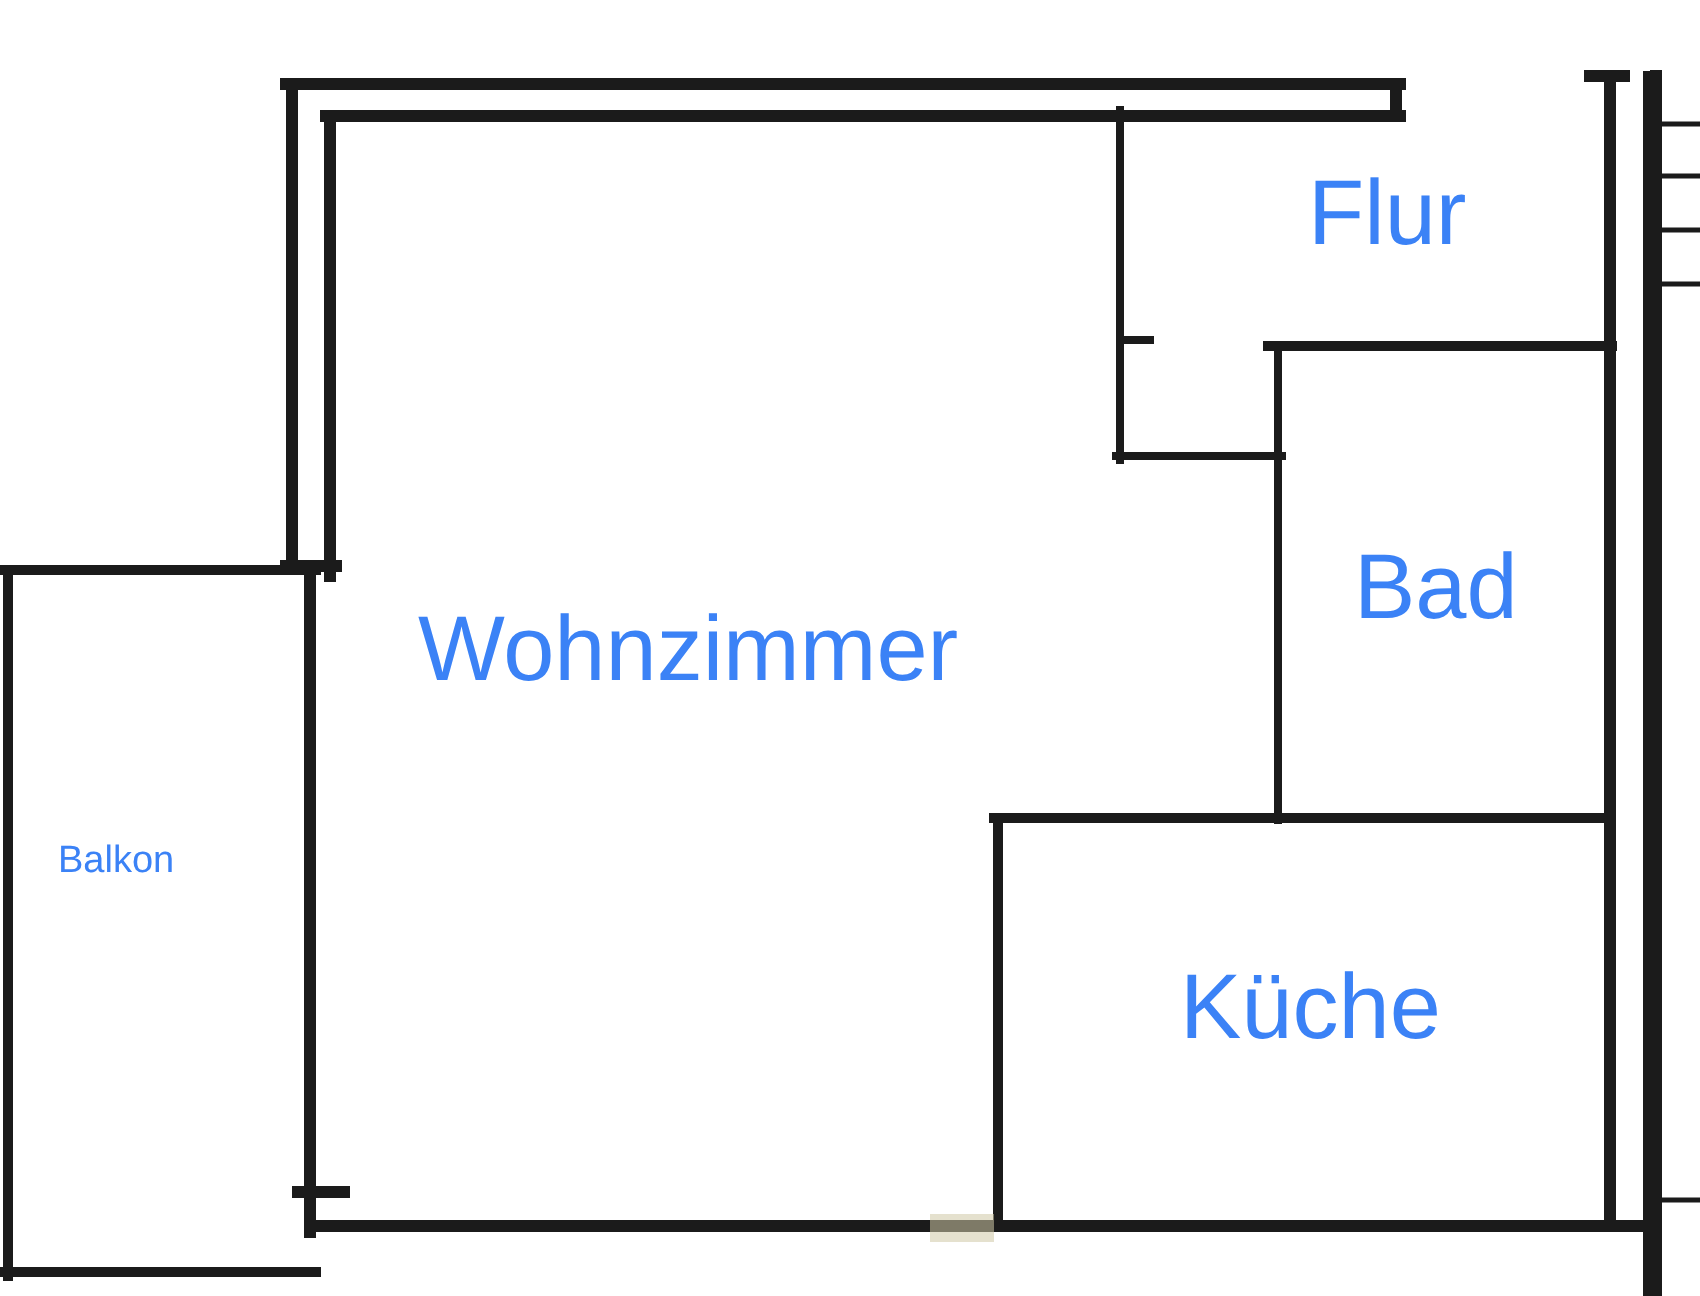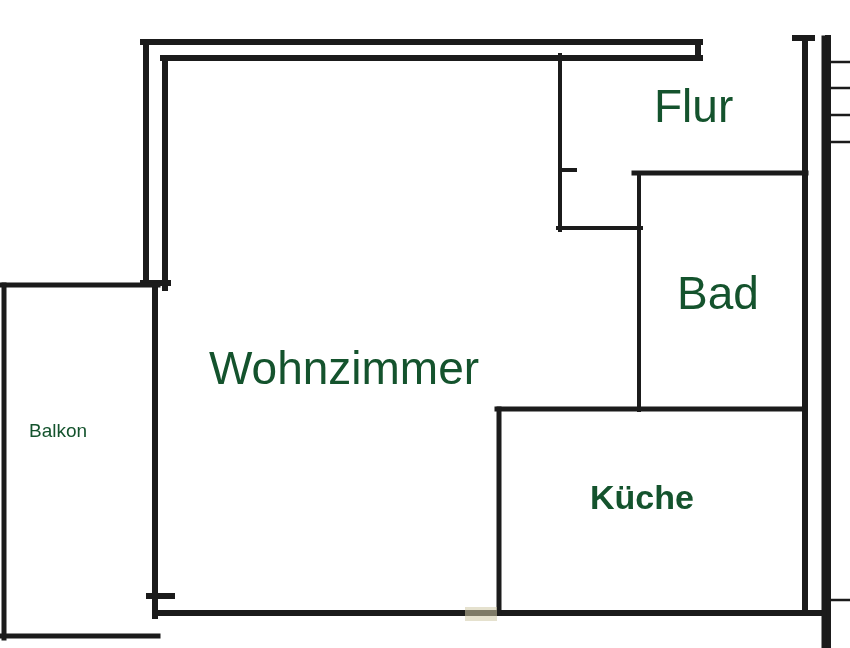"Flur" .room-label { color: #14532d -> #3b82f6 }
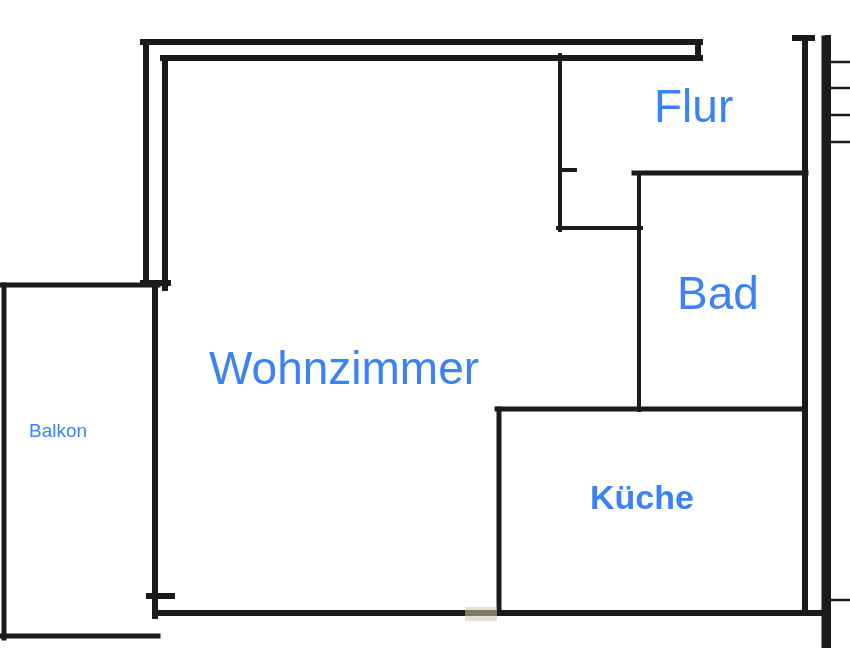"Wohnzimmer" .label-wohnzimmer { margin-top: 44px -> none }
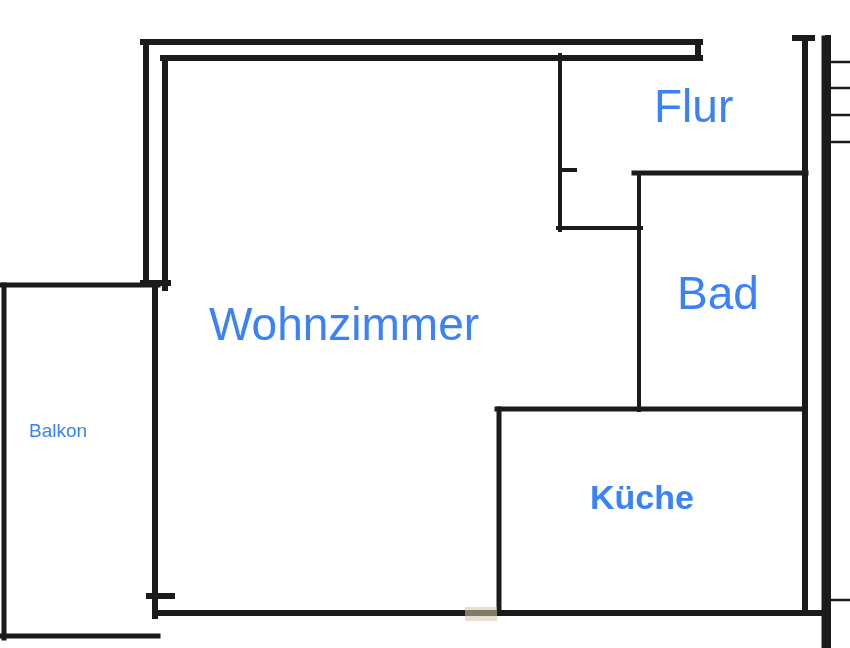"Küche" .label-kueche { font-size: 34px -> 46px; font-weight: bold -> none }
